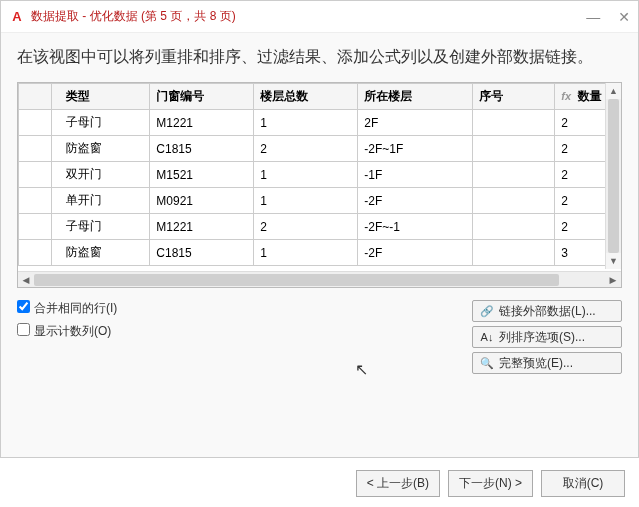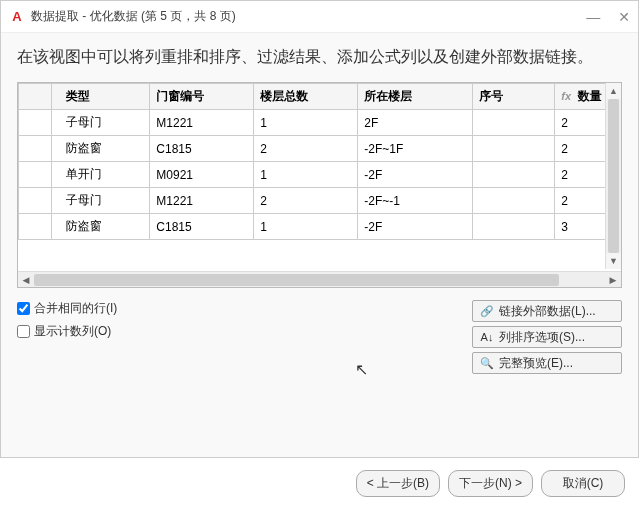"数据提取 - 优化数据 (第 5" .titlebar .title { color: #404040 -> #b91c1c }
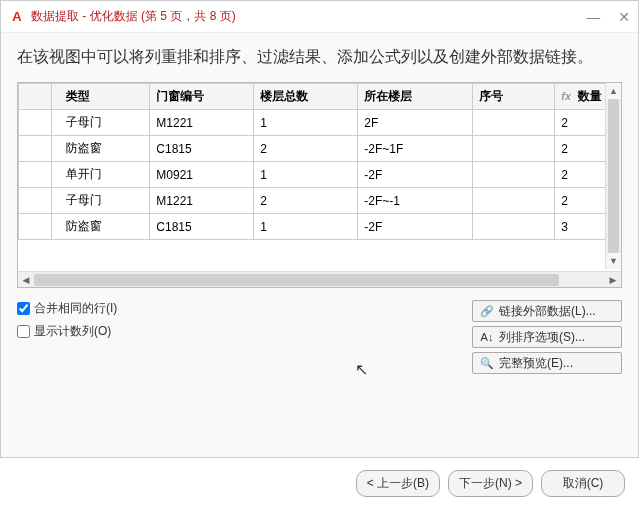"双开门" tr { html: none -> <tr> <td></td> <td>双开门</td> <td>M1521</td> <td>1</td> <td>-1F</td> <td></td> <td>2</td> </tr> }
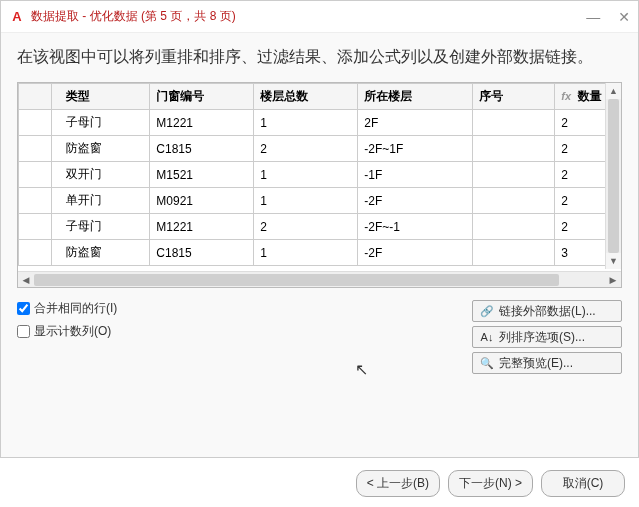"合并相同的行(I)" .chk { align-items: center -> flex-start }
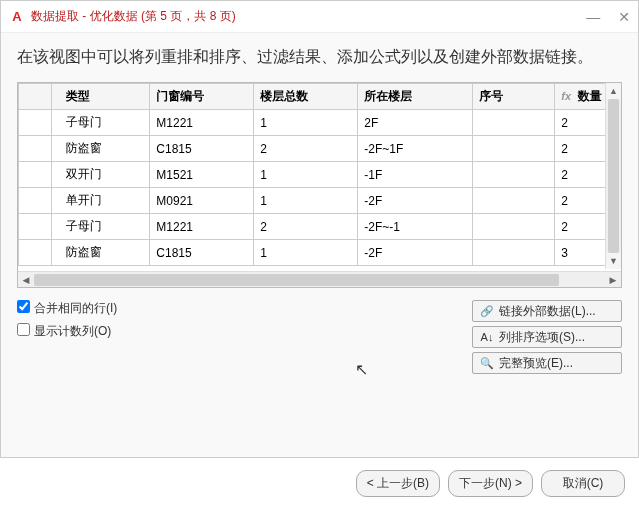"< 上一步(B)" .wiz-btn { border-radius: 10px -> 0 }
